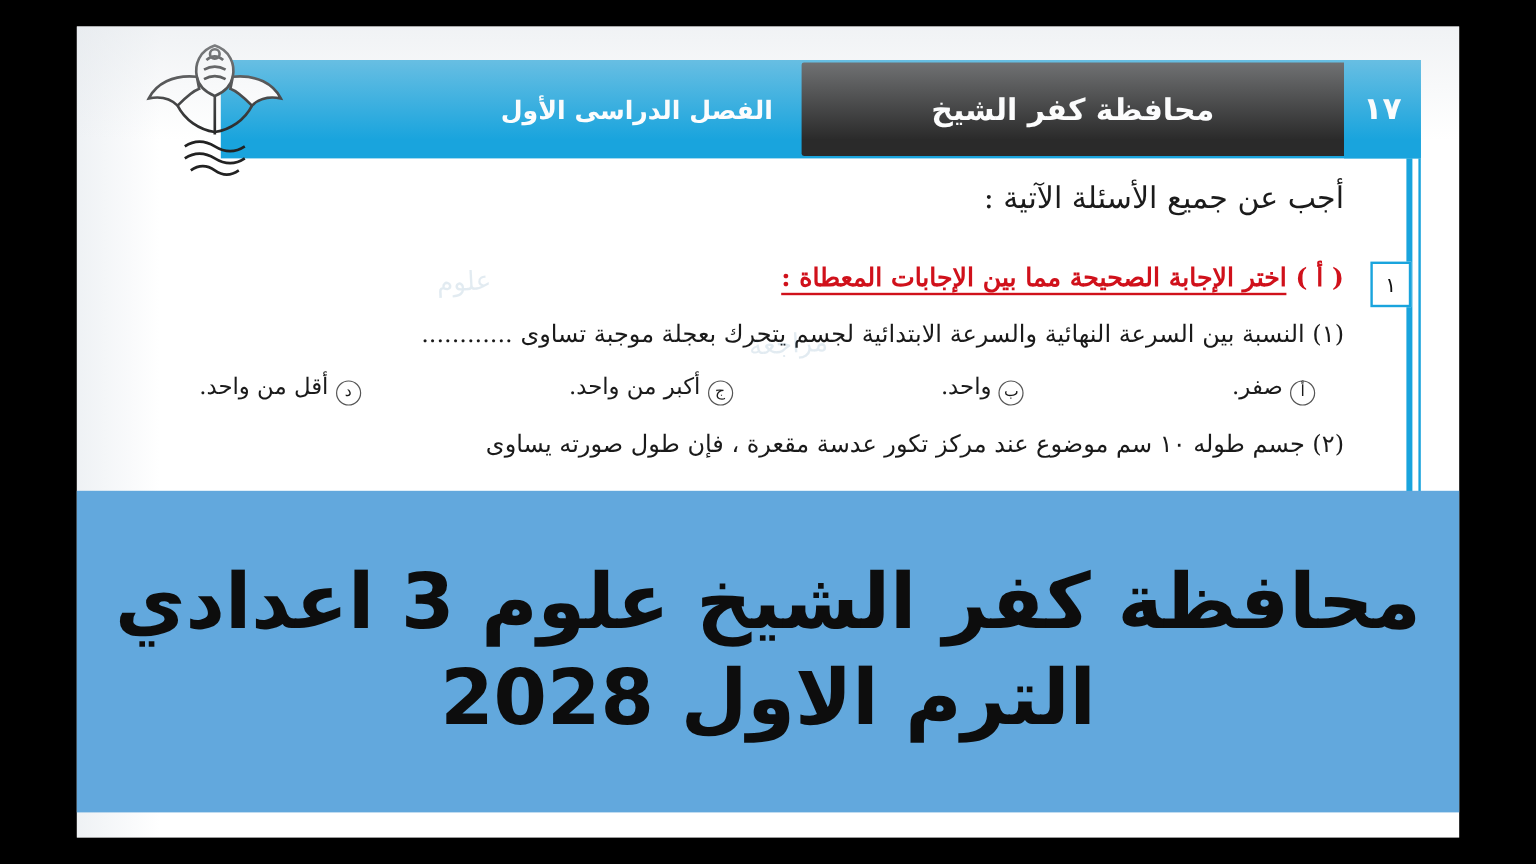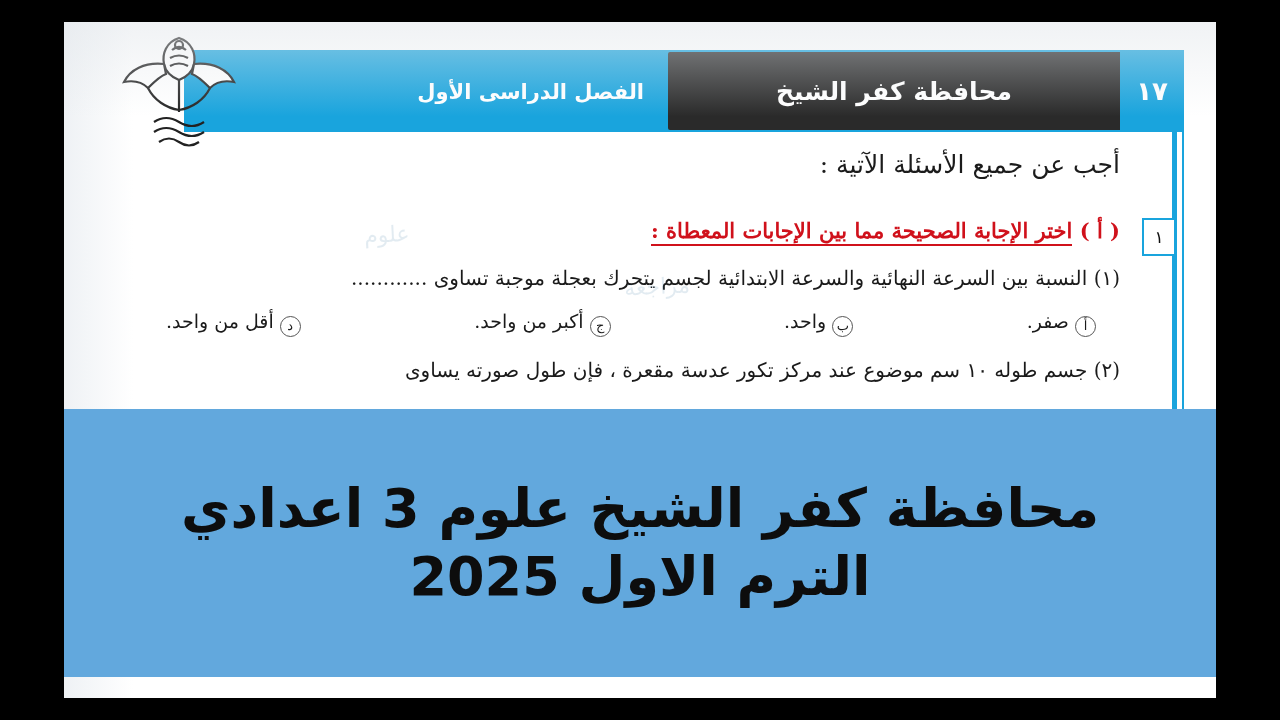"محافظة كفر الشيخ علوم 3" .caption-line { font-size: 54px -> 64px }
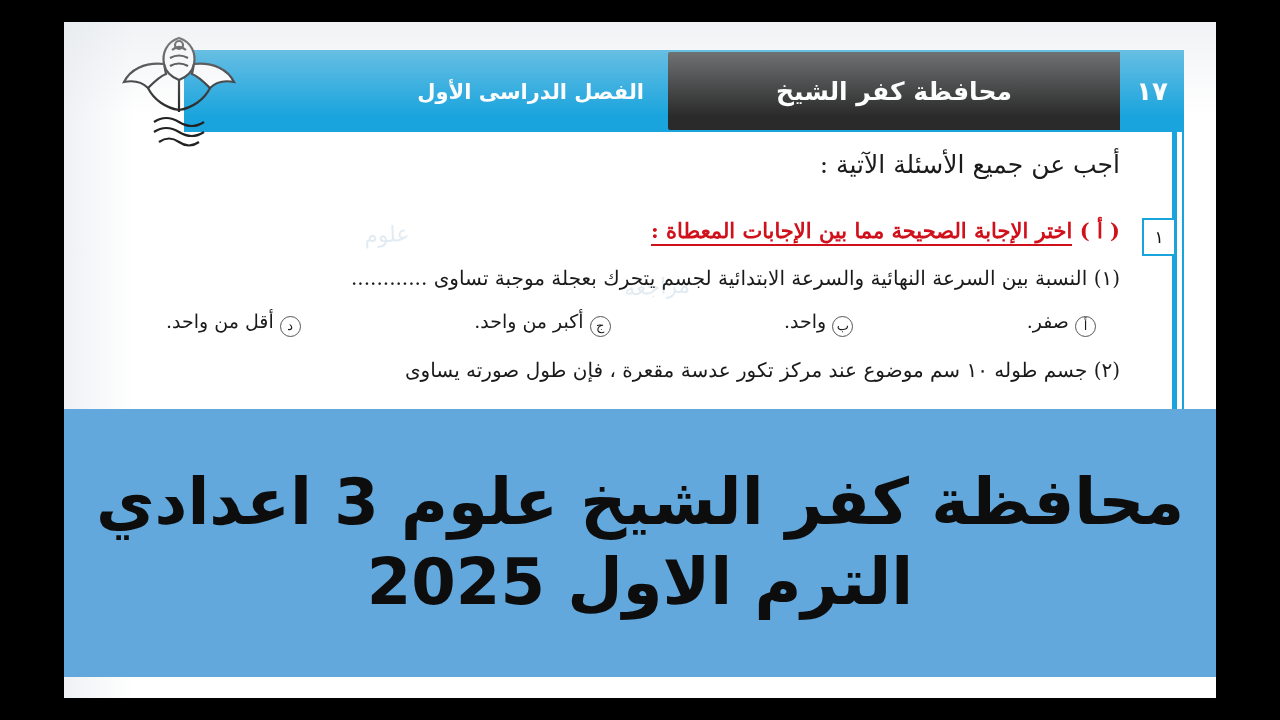"الترم الاول 2025" div.caption-line { text: 2025 -> 2028 }
